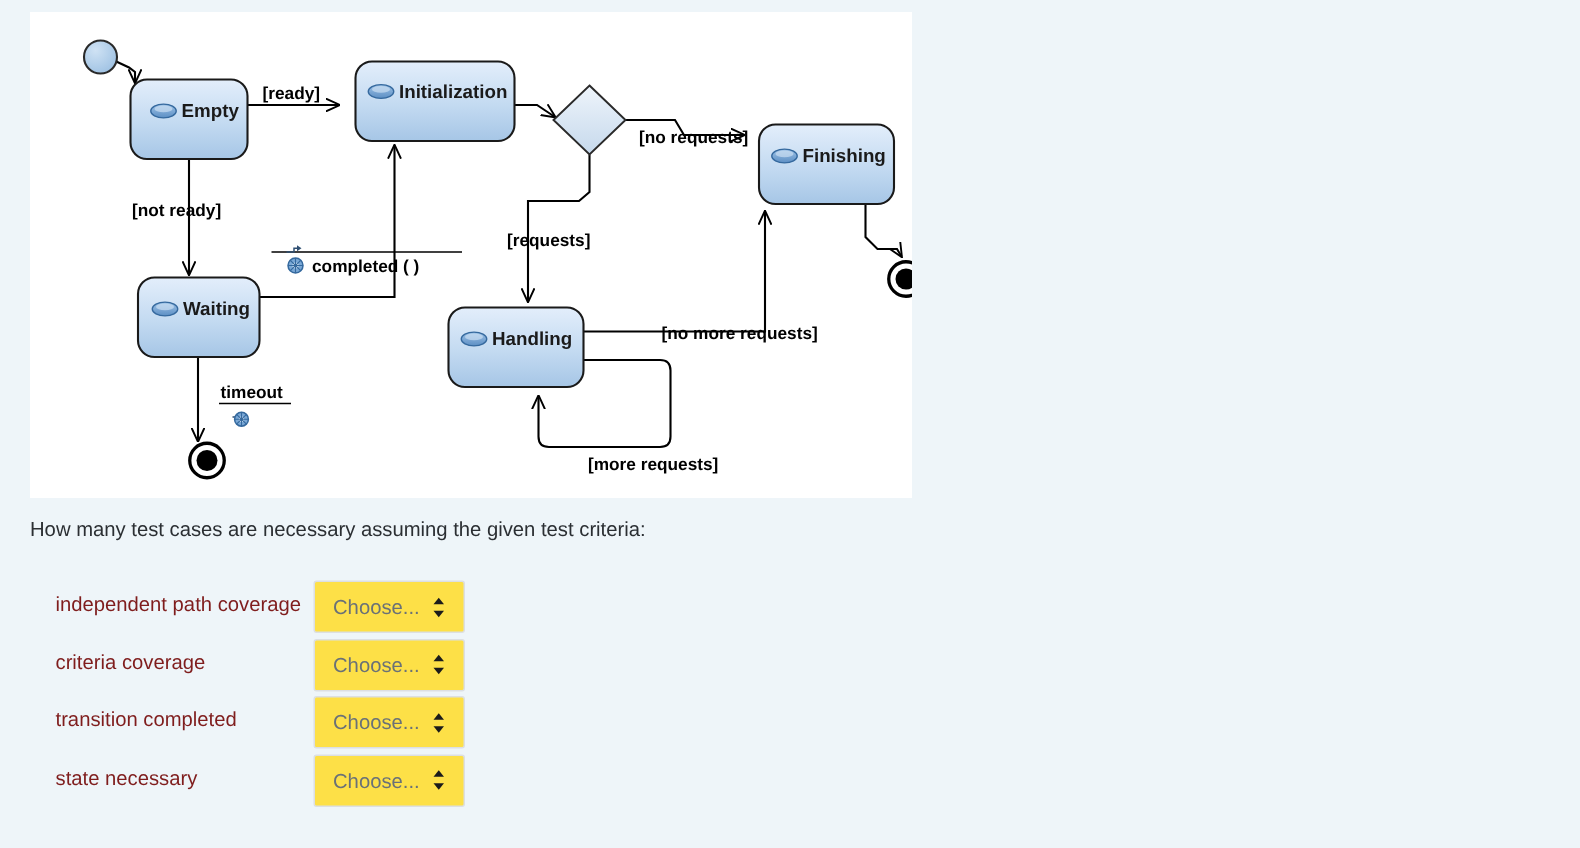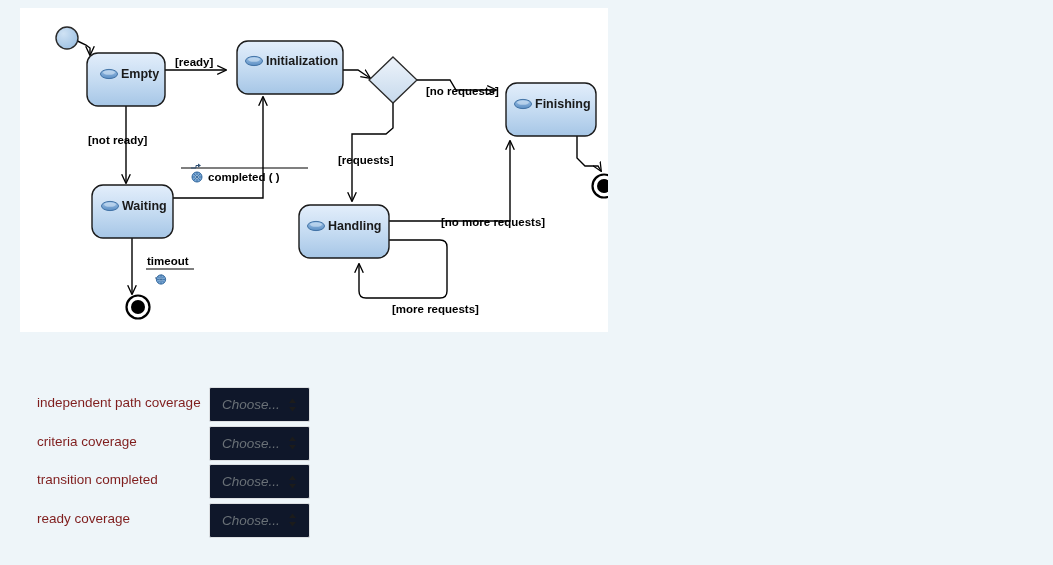"How many test cases are" div { html: none -> <div>How many test cases are necessary assuming the given test criteria:</div> }
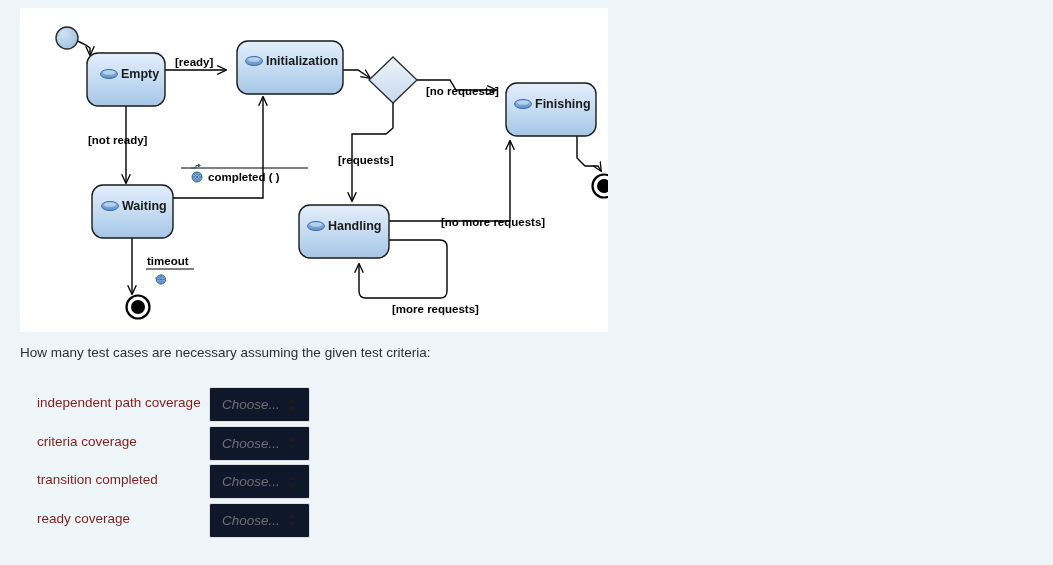"Choose..." .criteria-select { background: #0f172a -> #fde047; font-style: italic -> none }
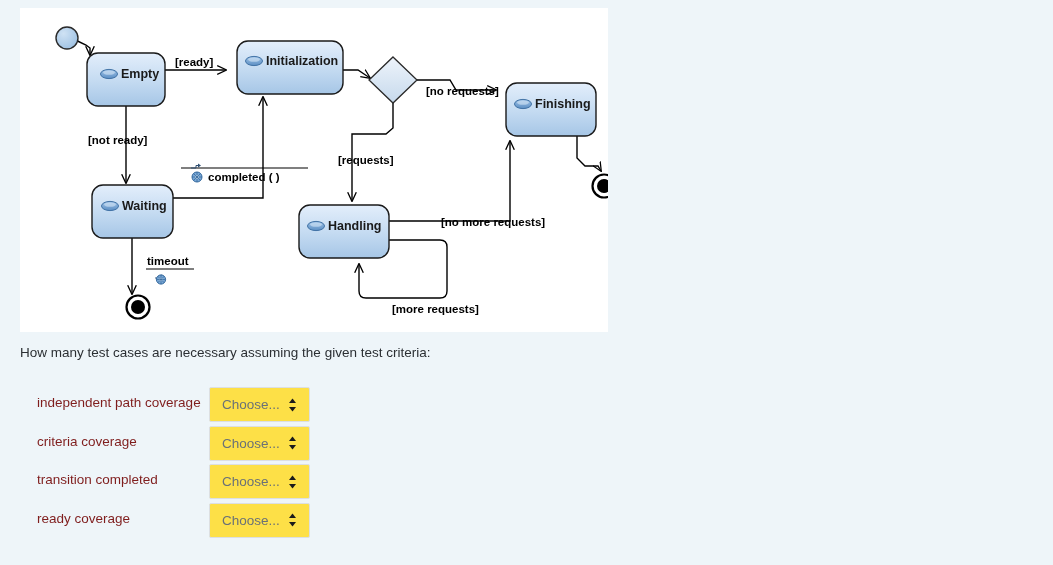"ready coverage" span.criteria-label { text: ready coverage -> state necessary }
